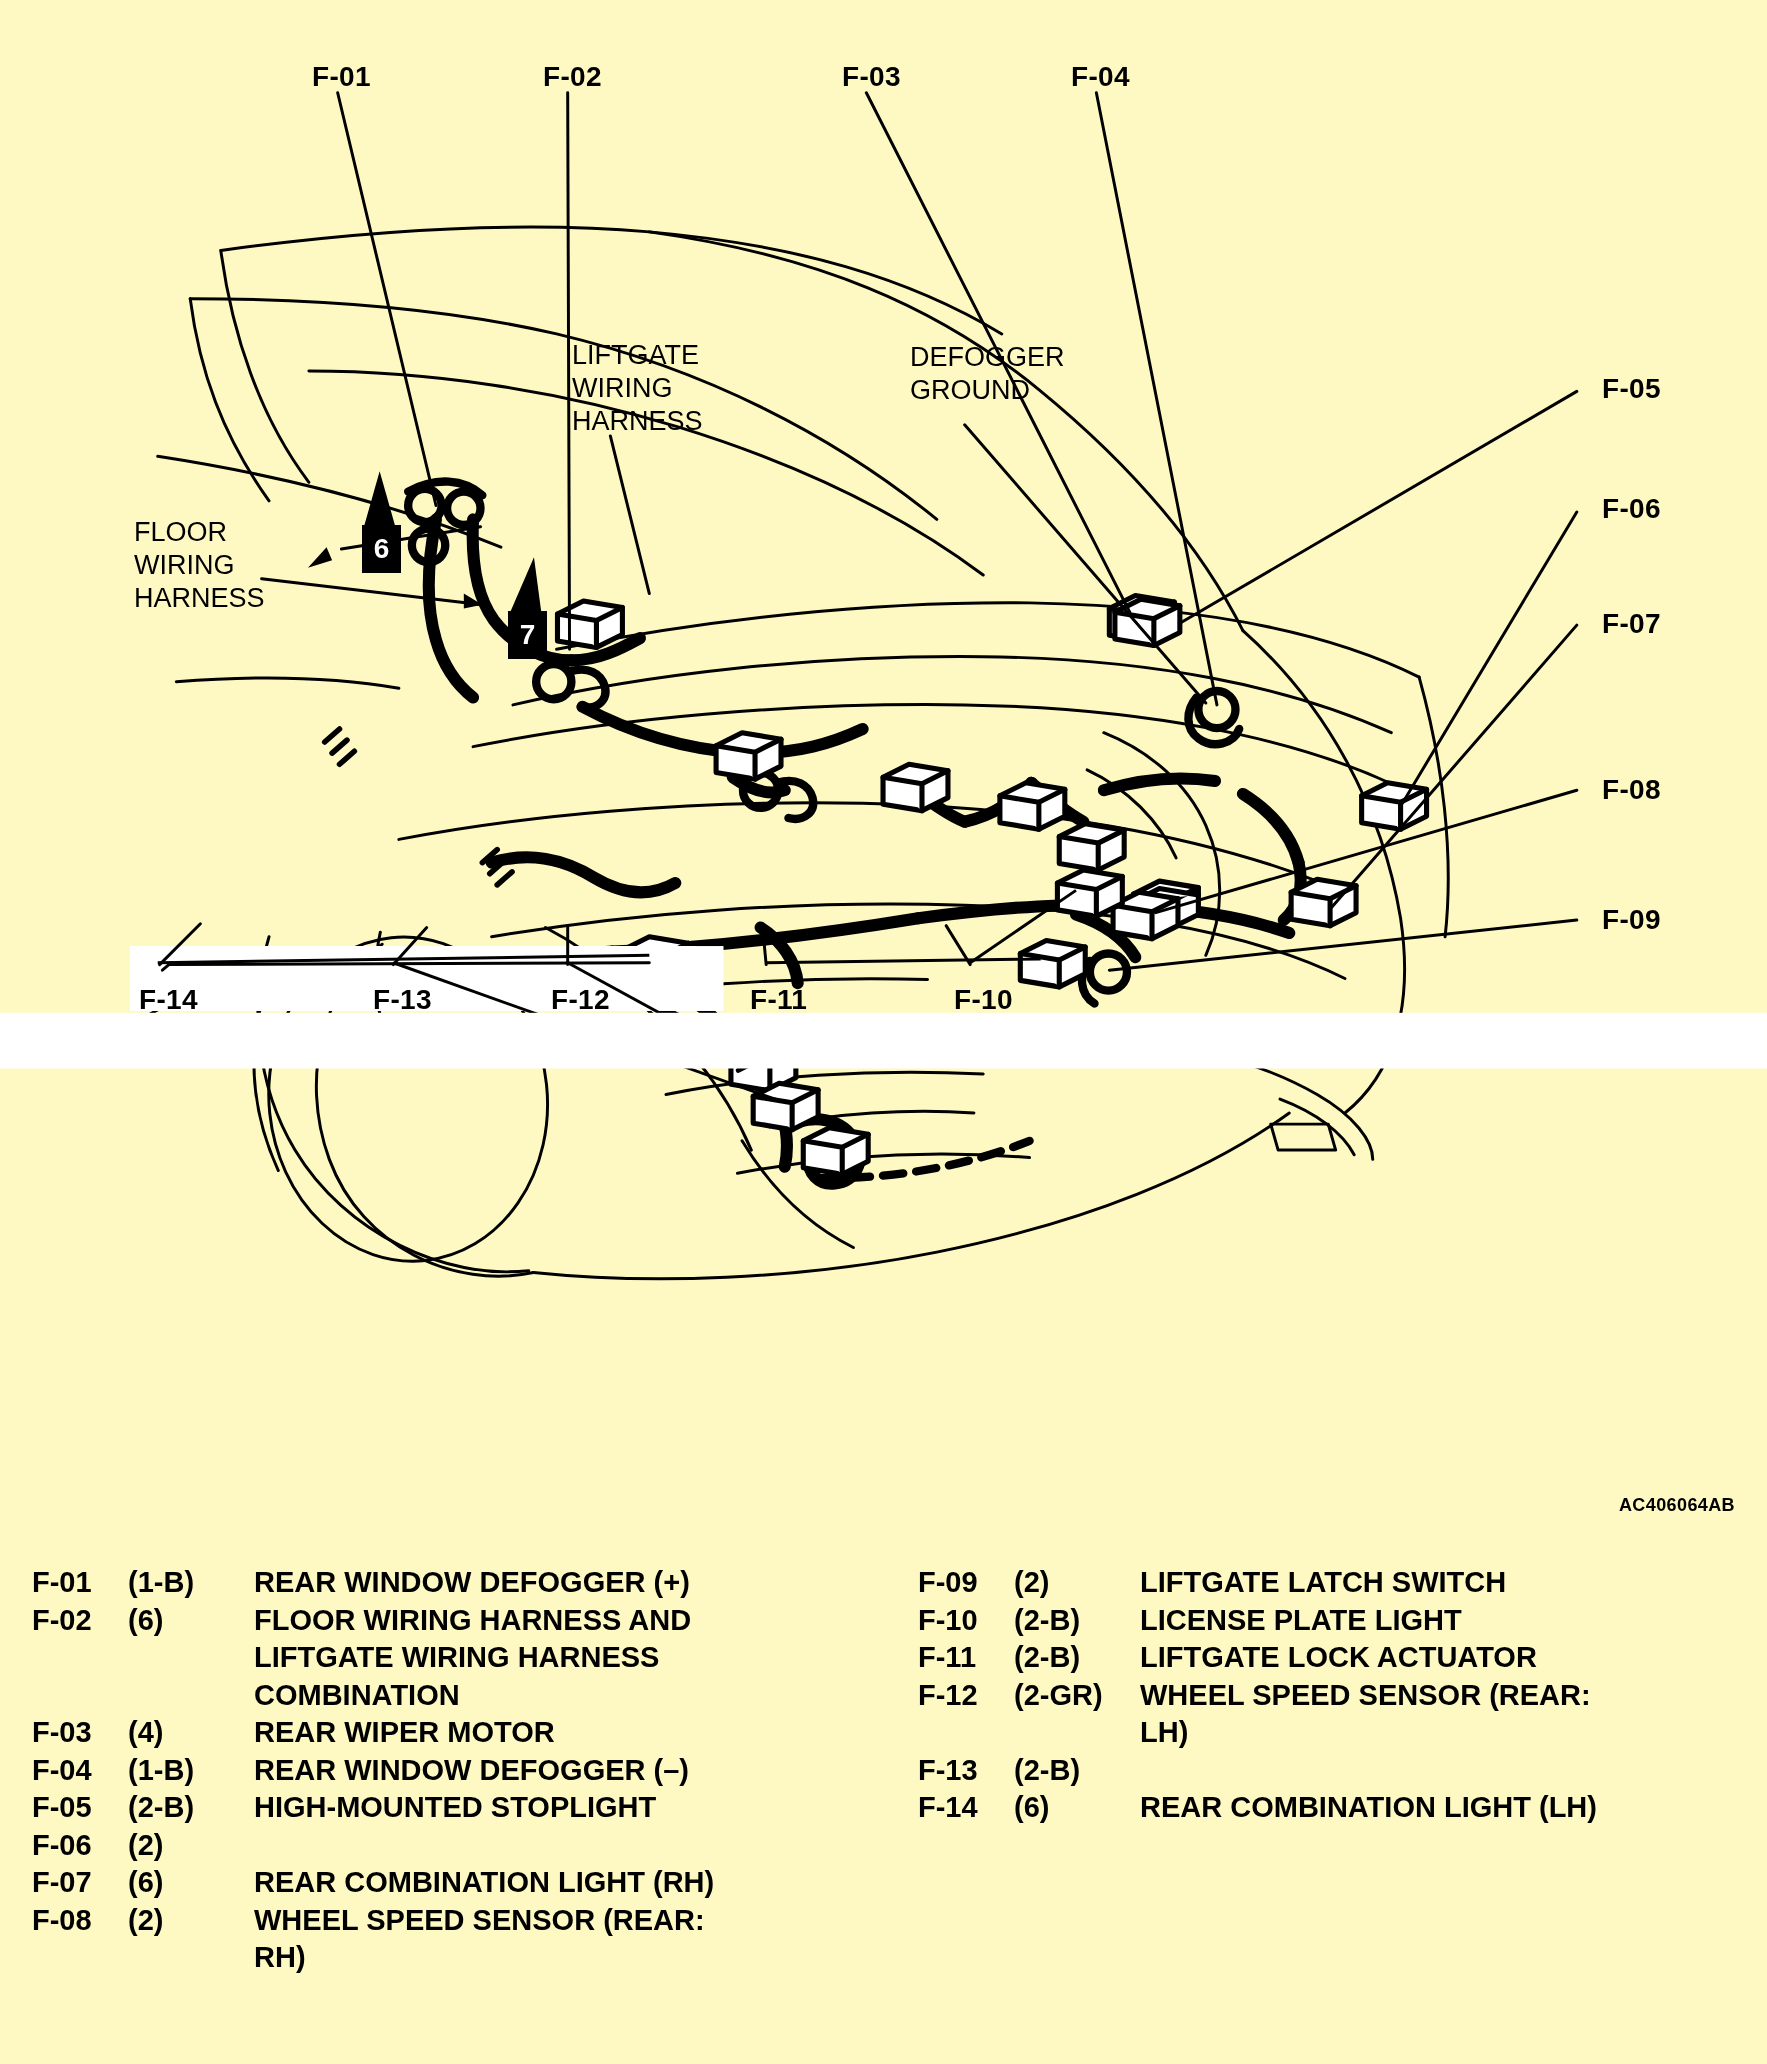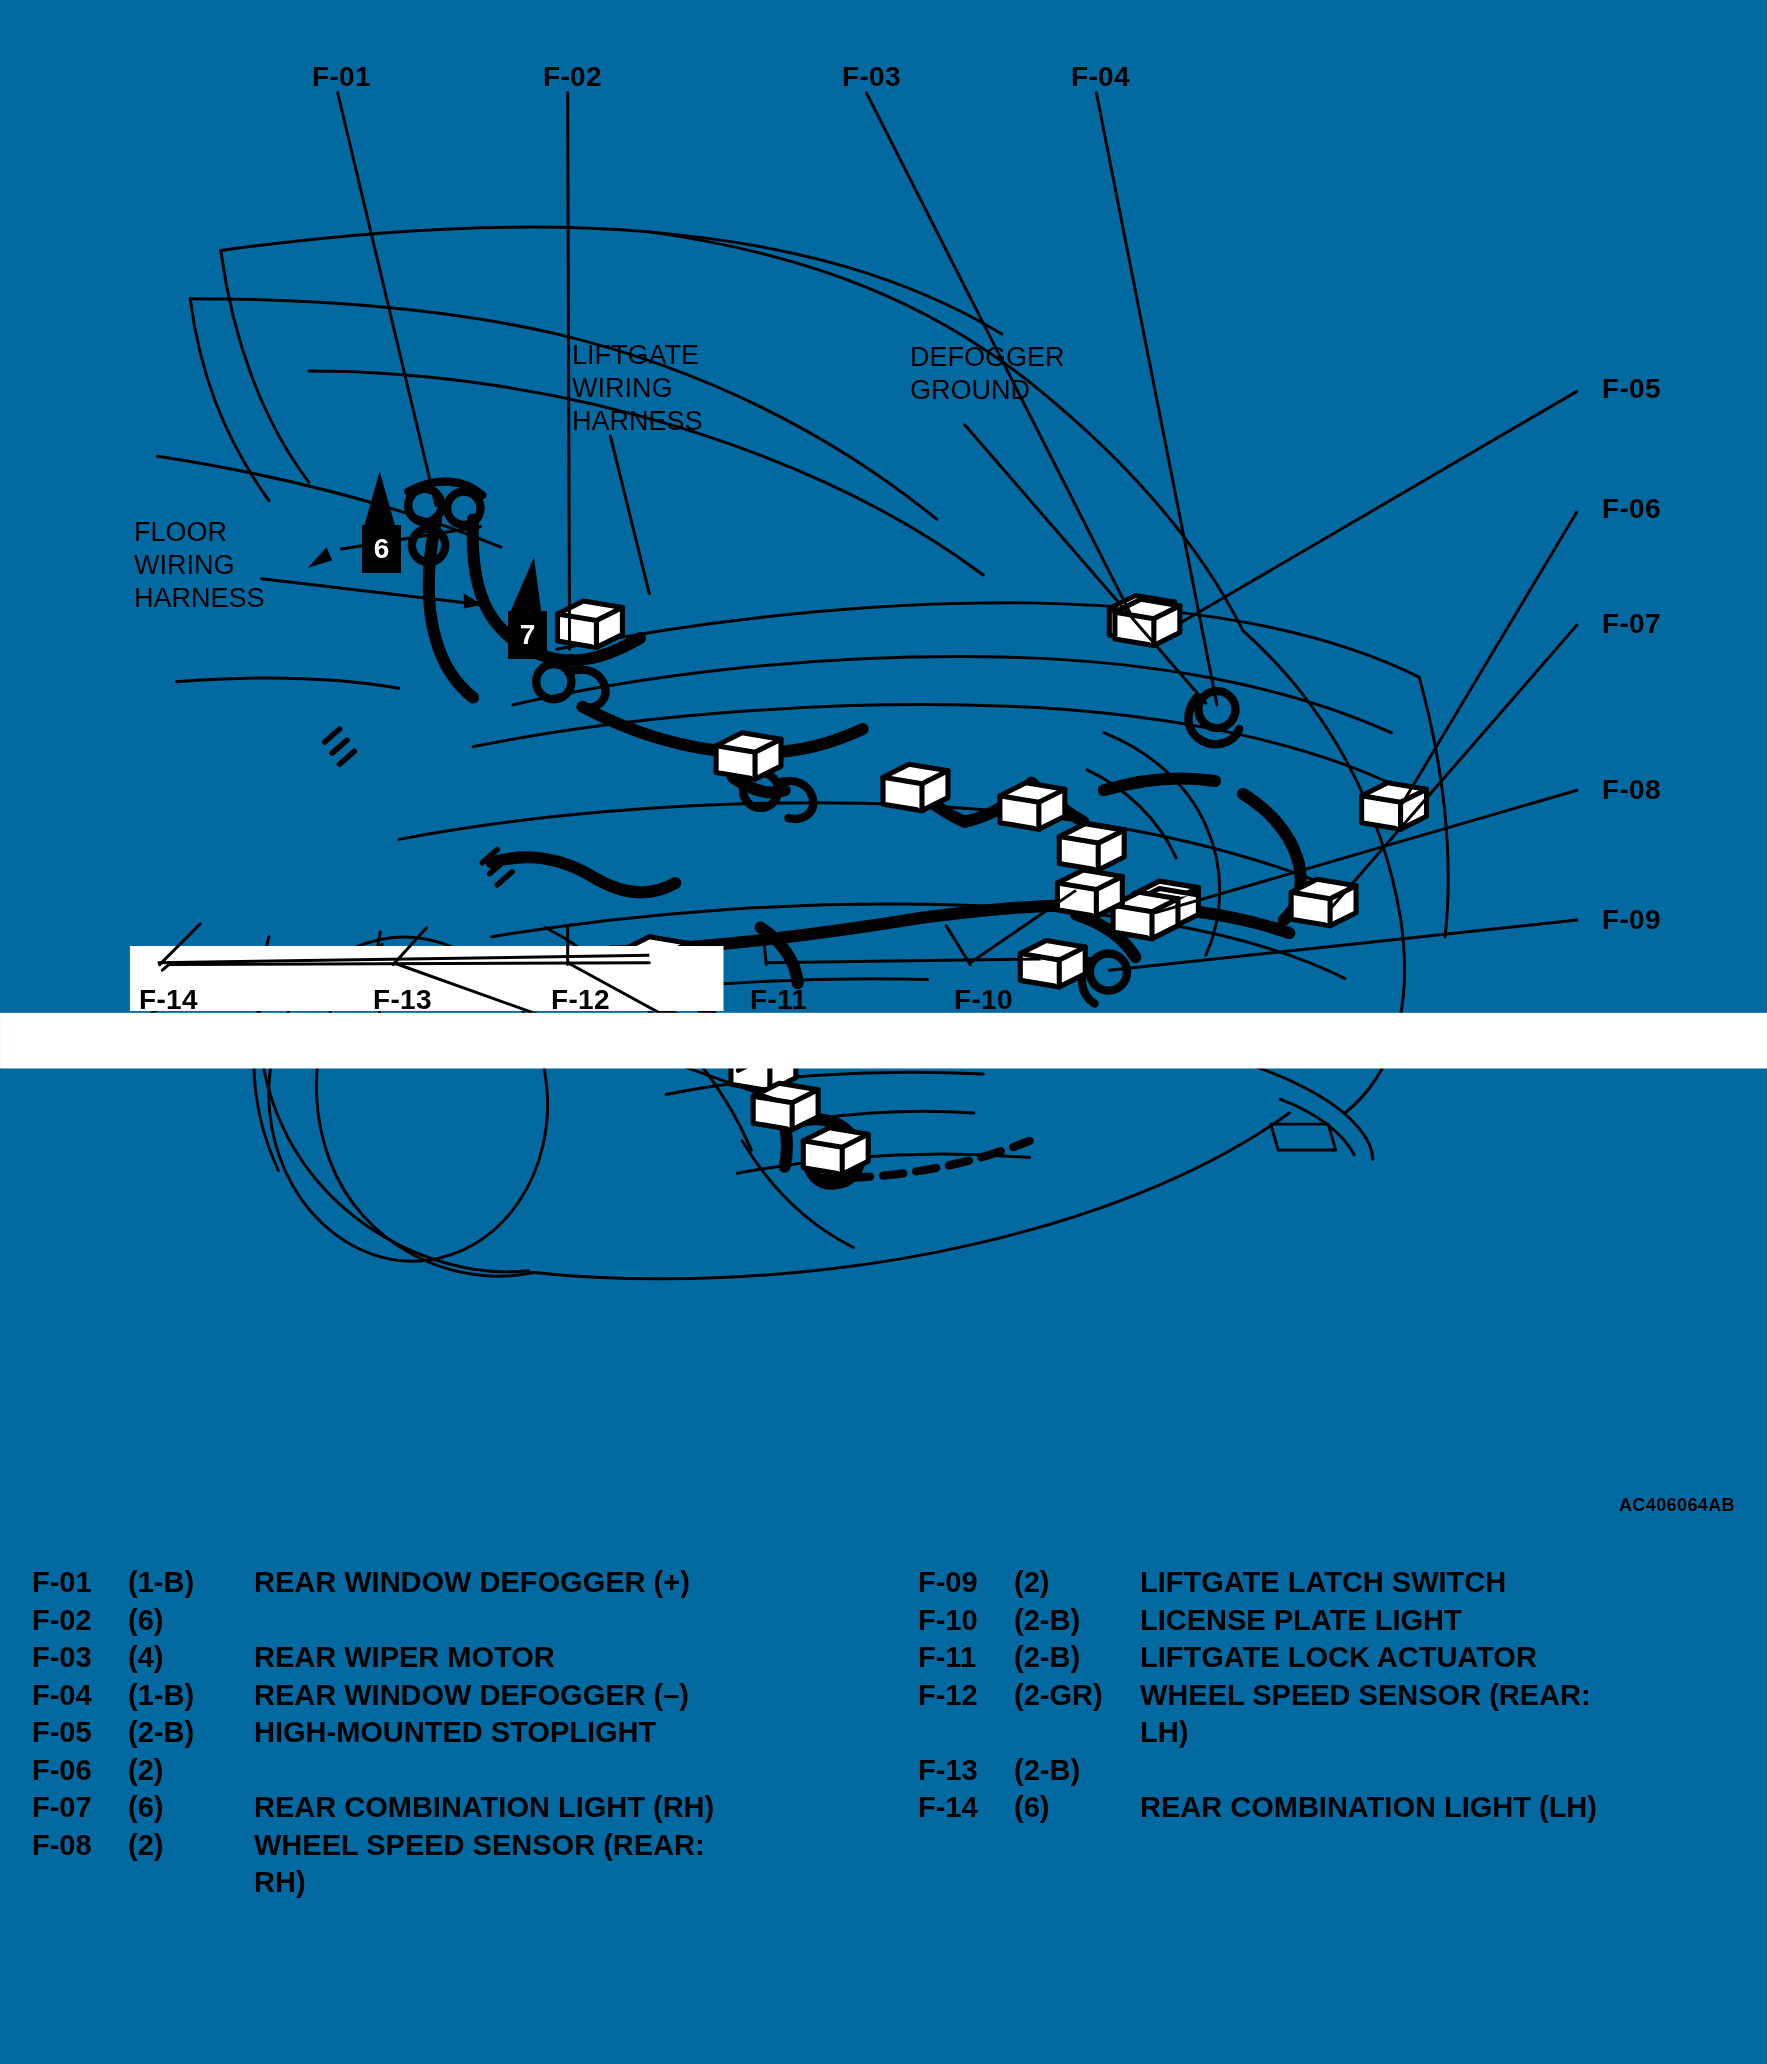"F-01" #page { background: #0369a1 -> #fef9c3 }
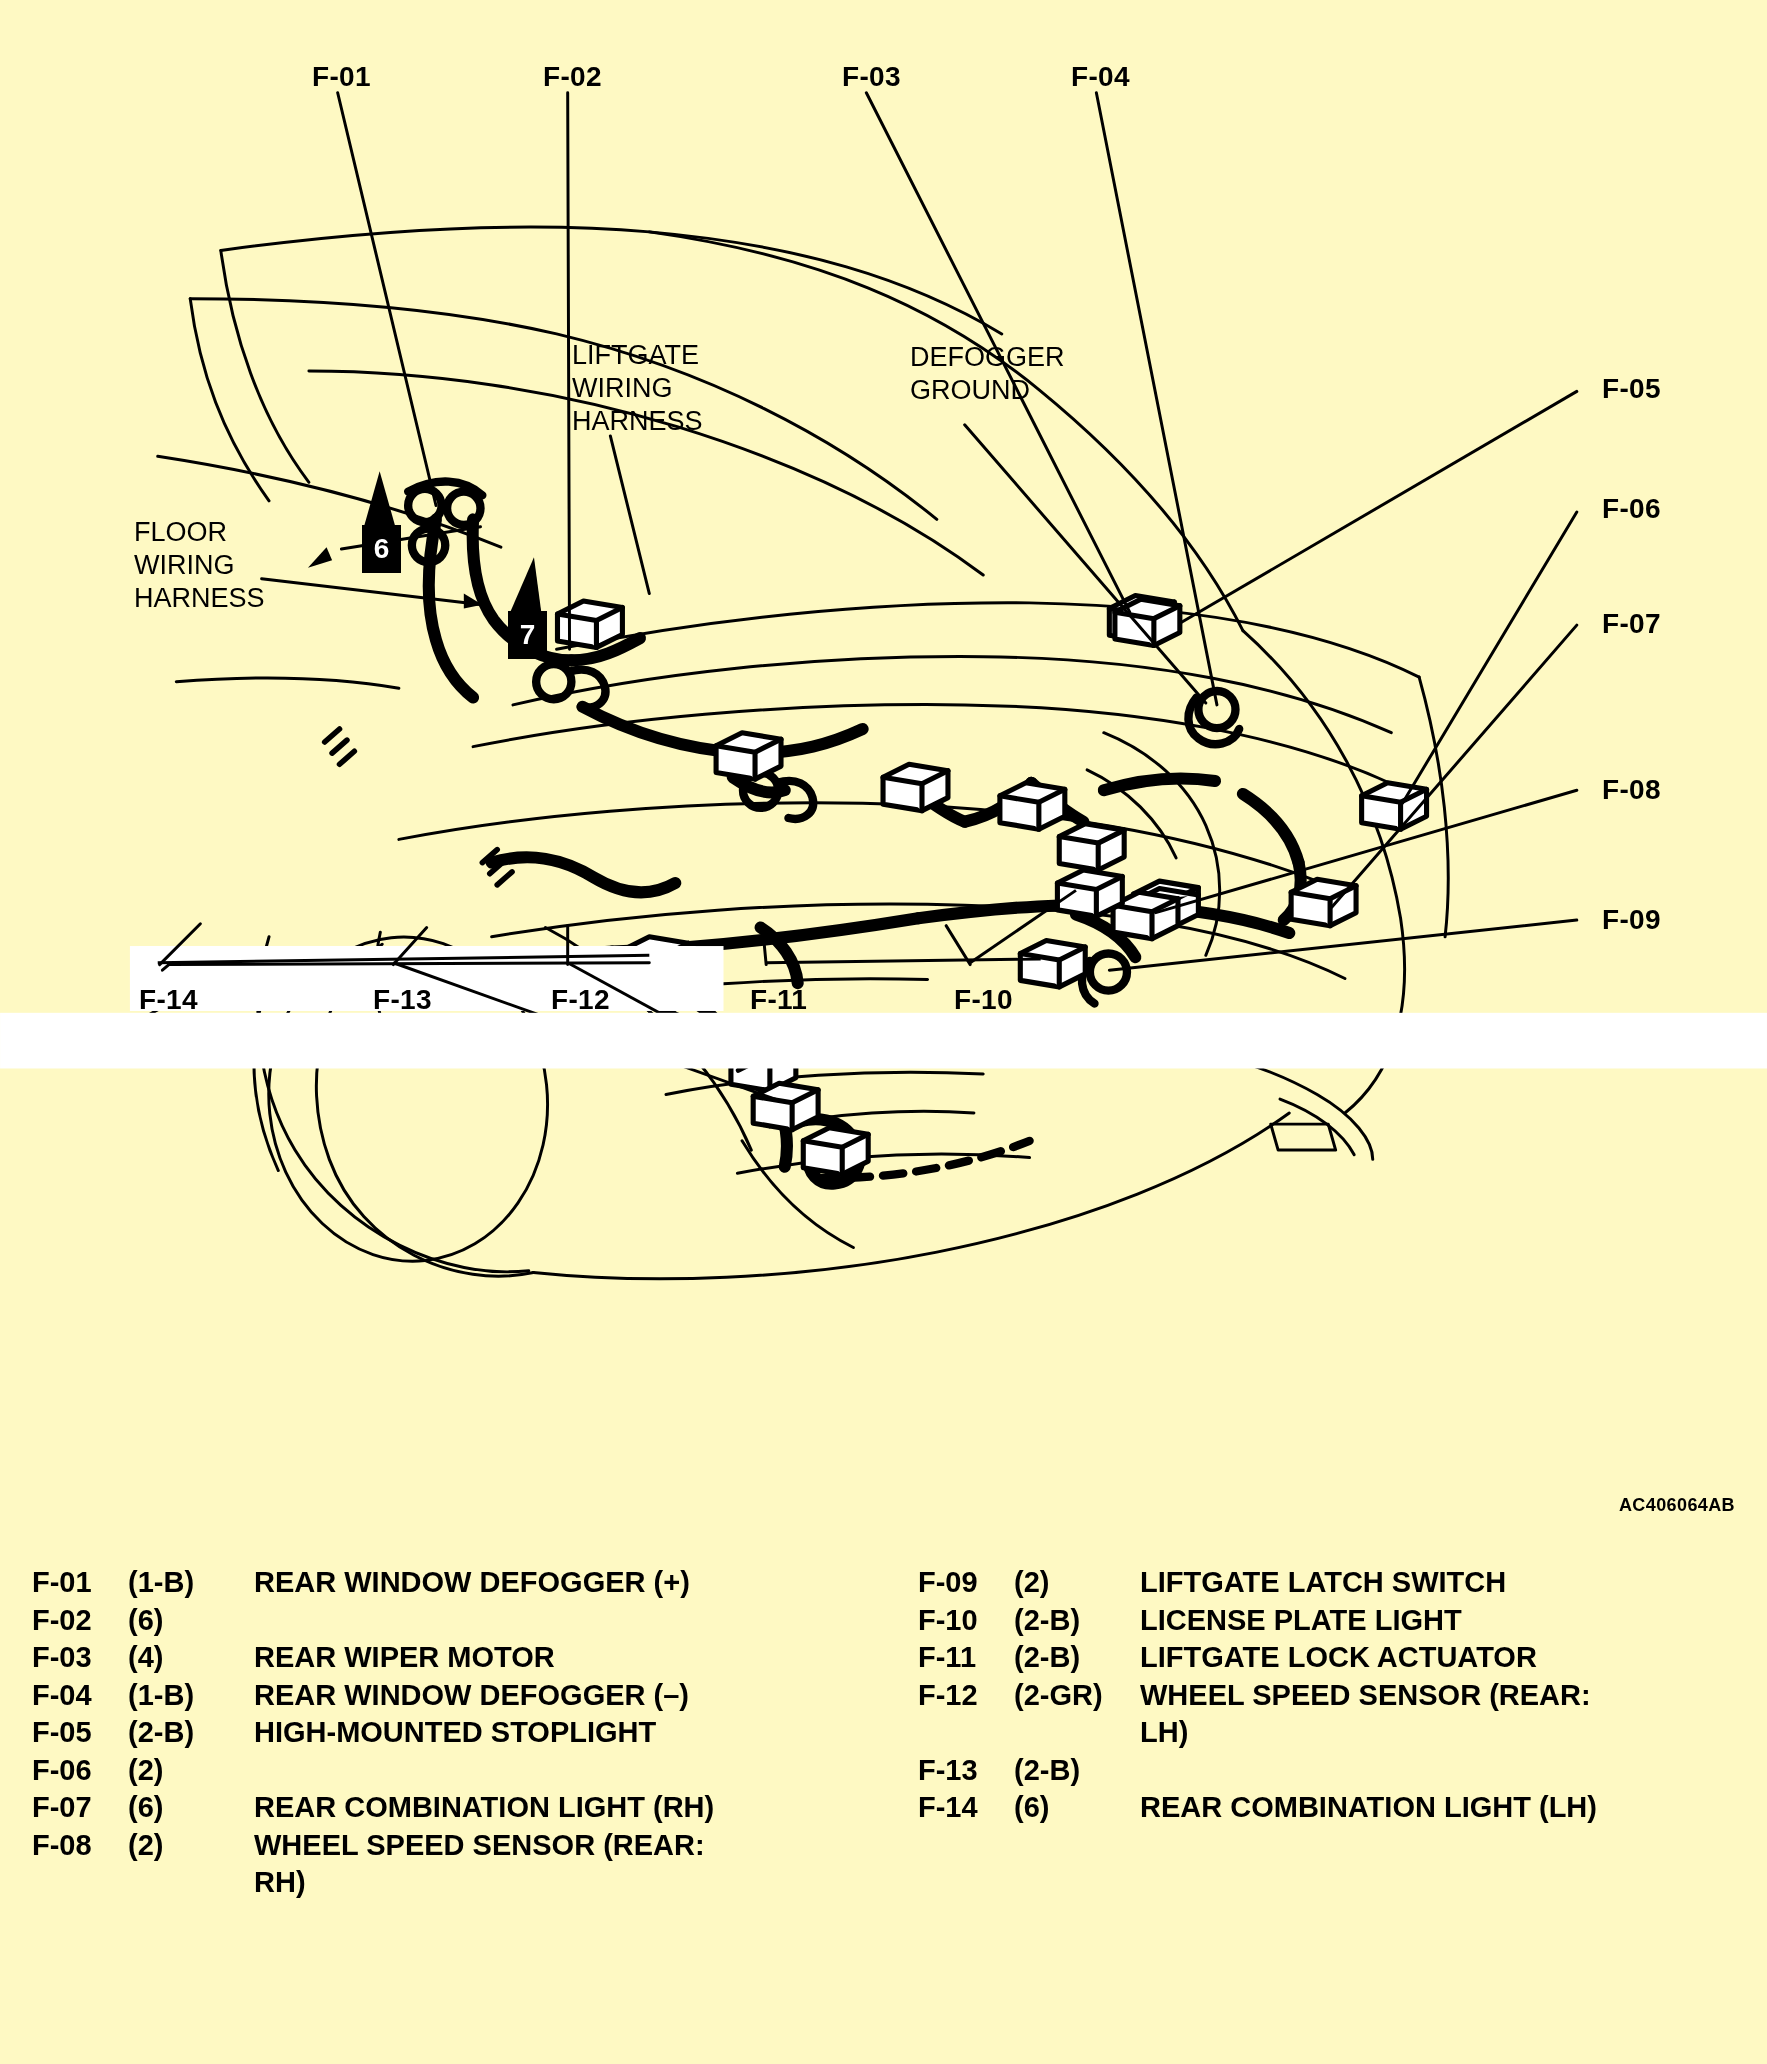"FLOOR WIRING HARNESS AND" span.legend-desc { html: none -> <span>FLOOR WIRING HARNESS AND LIFTGATE WIRING HARNESS COMBINATION</span> }
